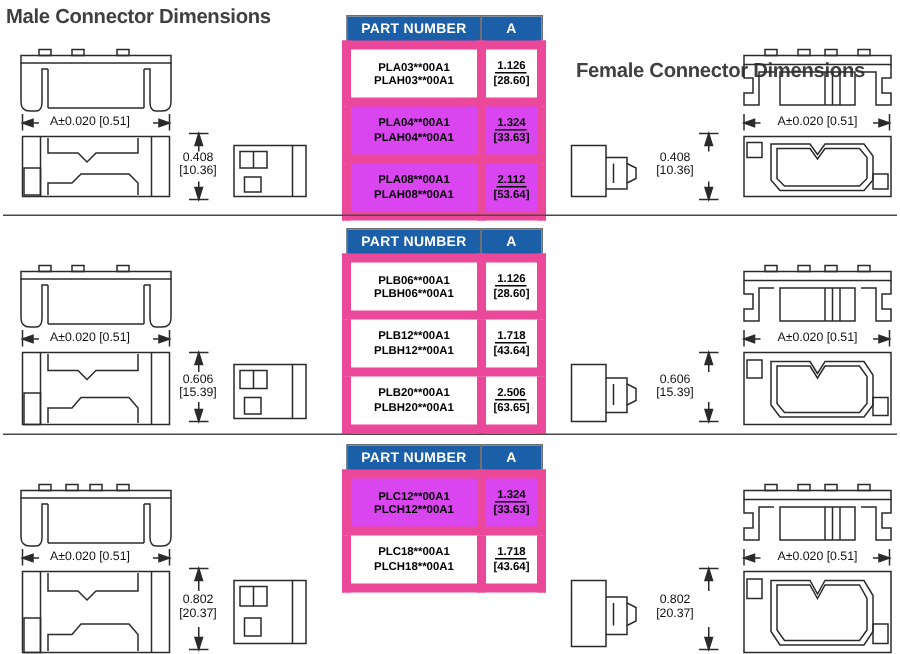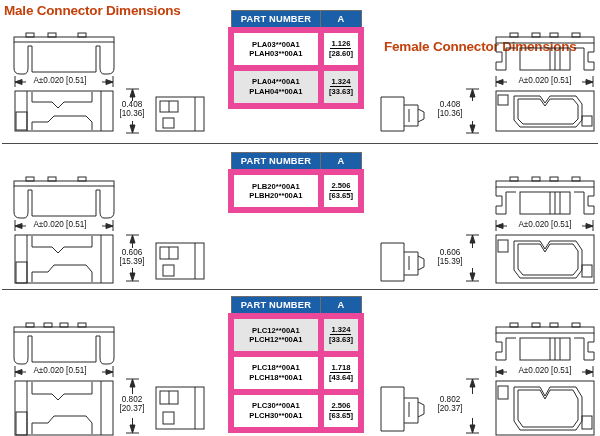"Male Connector Dimensions" .title { color: #c2410c -> #404040 }
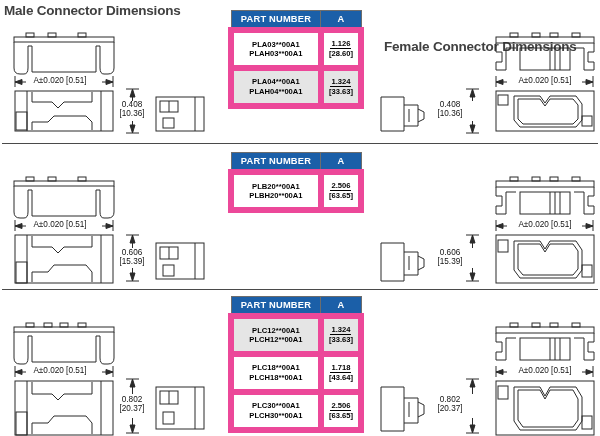"PLA04**00A1" .ptable tr.alt td { background: #e5e5e5 -> #d946ef }
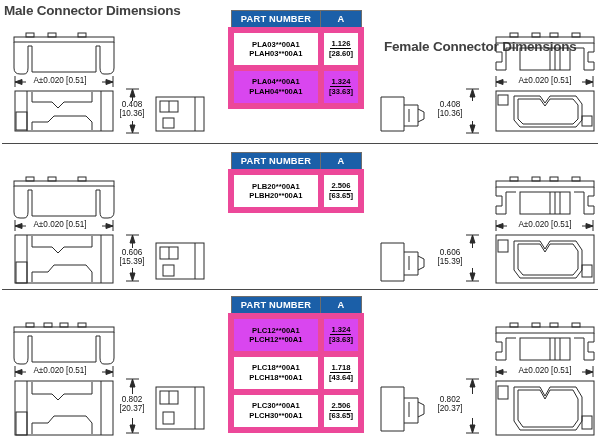"PLA08**00A1" tr.alt { html: none -> <tr> <td> <div>PLA08**00A1</div> <div>PLAH08**00A1</div> </td> <td> <span>2.112</span> <span>[53.64]</span> </td> </tr> }
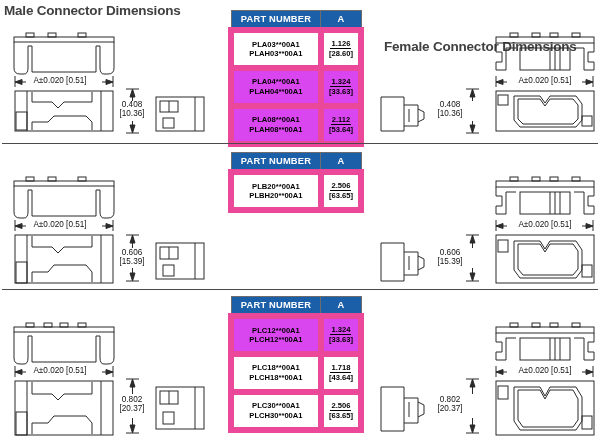"PLB06**00A1" tr { html: none -> <tr> <td> <div>PLB06**00A1</div> <div>PLBH06**00A1</div> </td> <td> <span>1.126</span> <span>[28.60]</span> </td> </tr> }
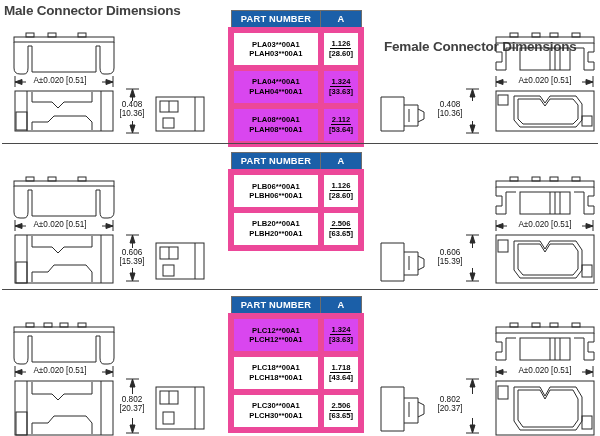"PLB12**00A1" tr { html: none -> <tr> <td> <div>PLB12**00A1</div> <div>PLBH12**00A1</div> </td> <td> <span>1.718</span> <span>[43.64]</span> </td> </tr> }
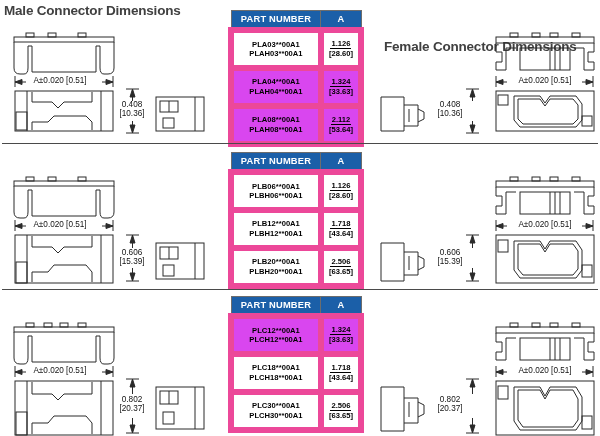"PLC30**00A1" tr { html: <tr> <td> <div>PLC30**00A1</div> <div>PLCH30**00A1</div> </td> <td> <span>2.506</span> <span>[63.65]</span> </td> </tr> -> none }
